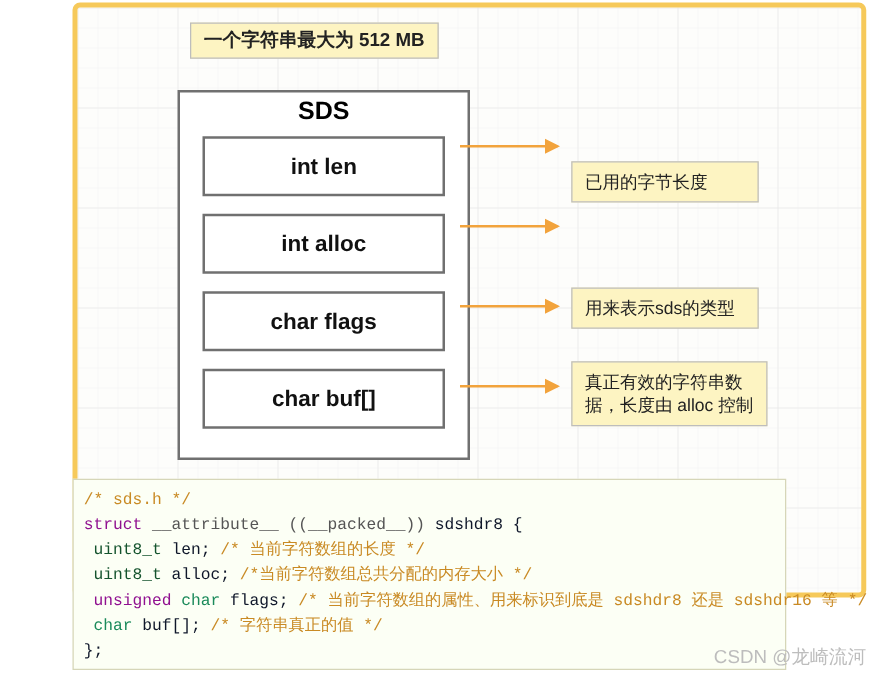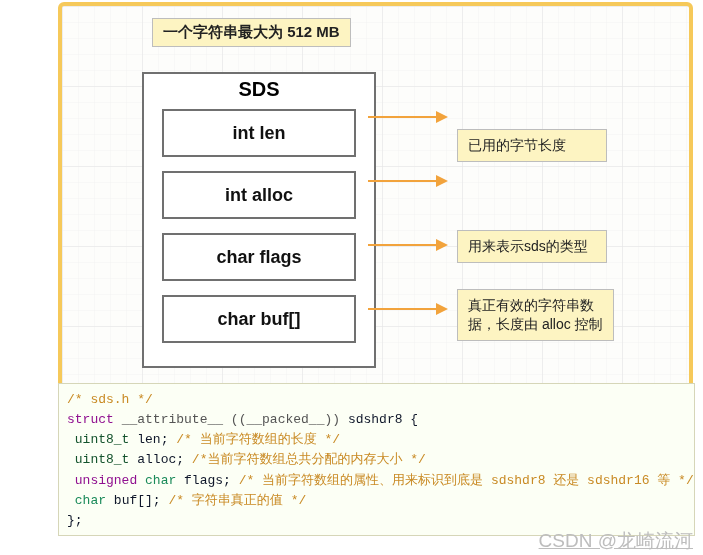"/* sds.h */" .code-block { width: 637px -> 571px }
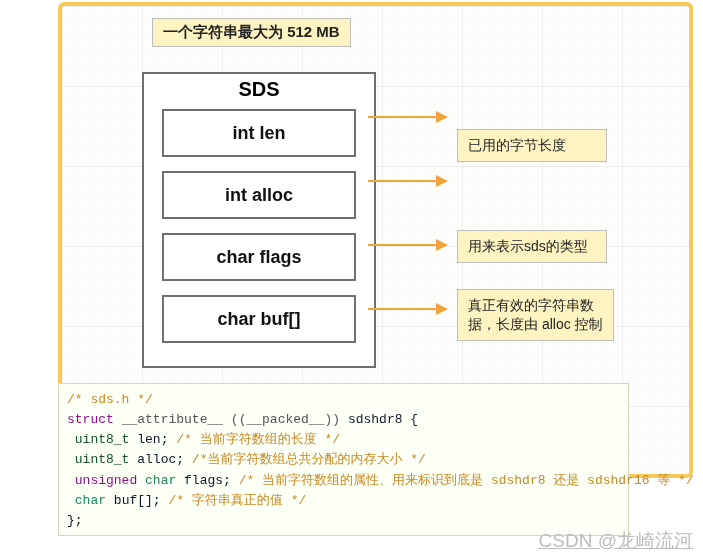"CSDN @龙崎流河" .watermark { bottom: 1px -> 20px; font-size: 19px -> 15px; text-decoration: underline -> none }
